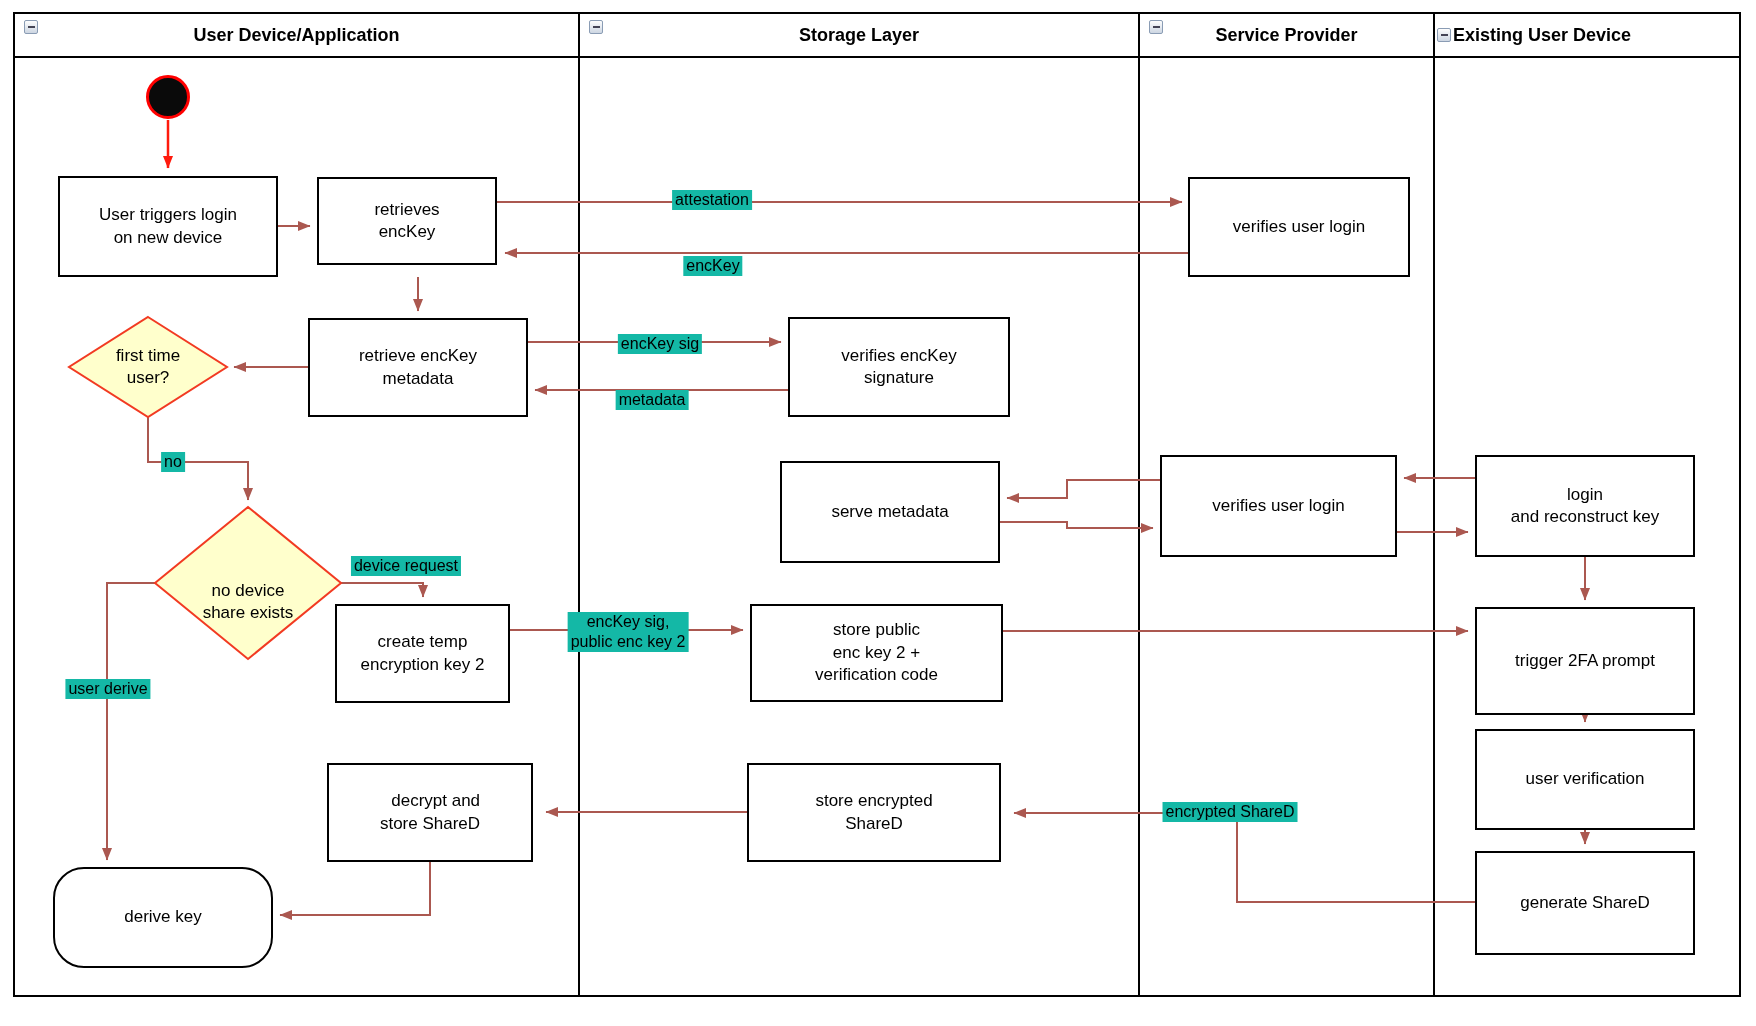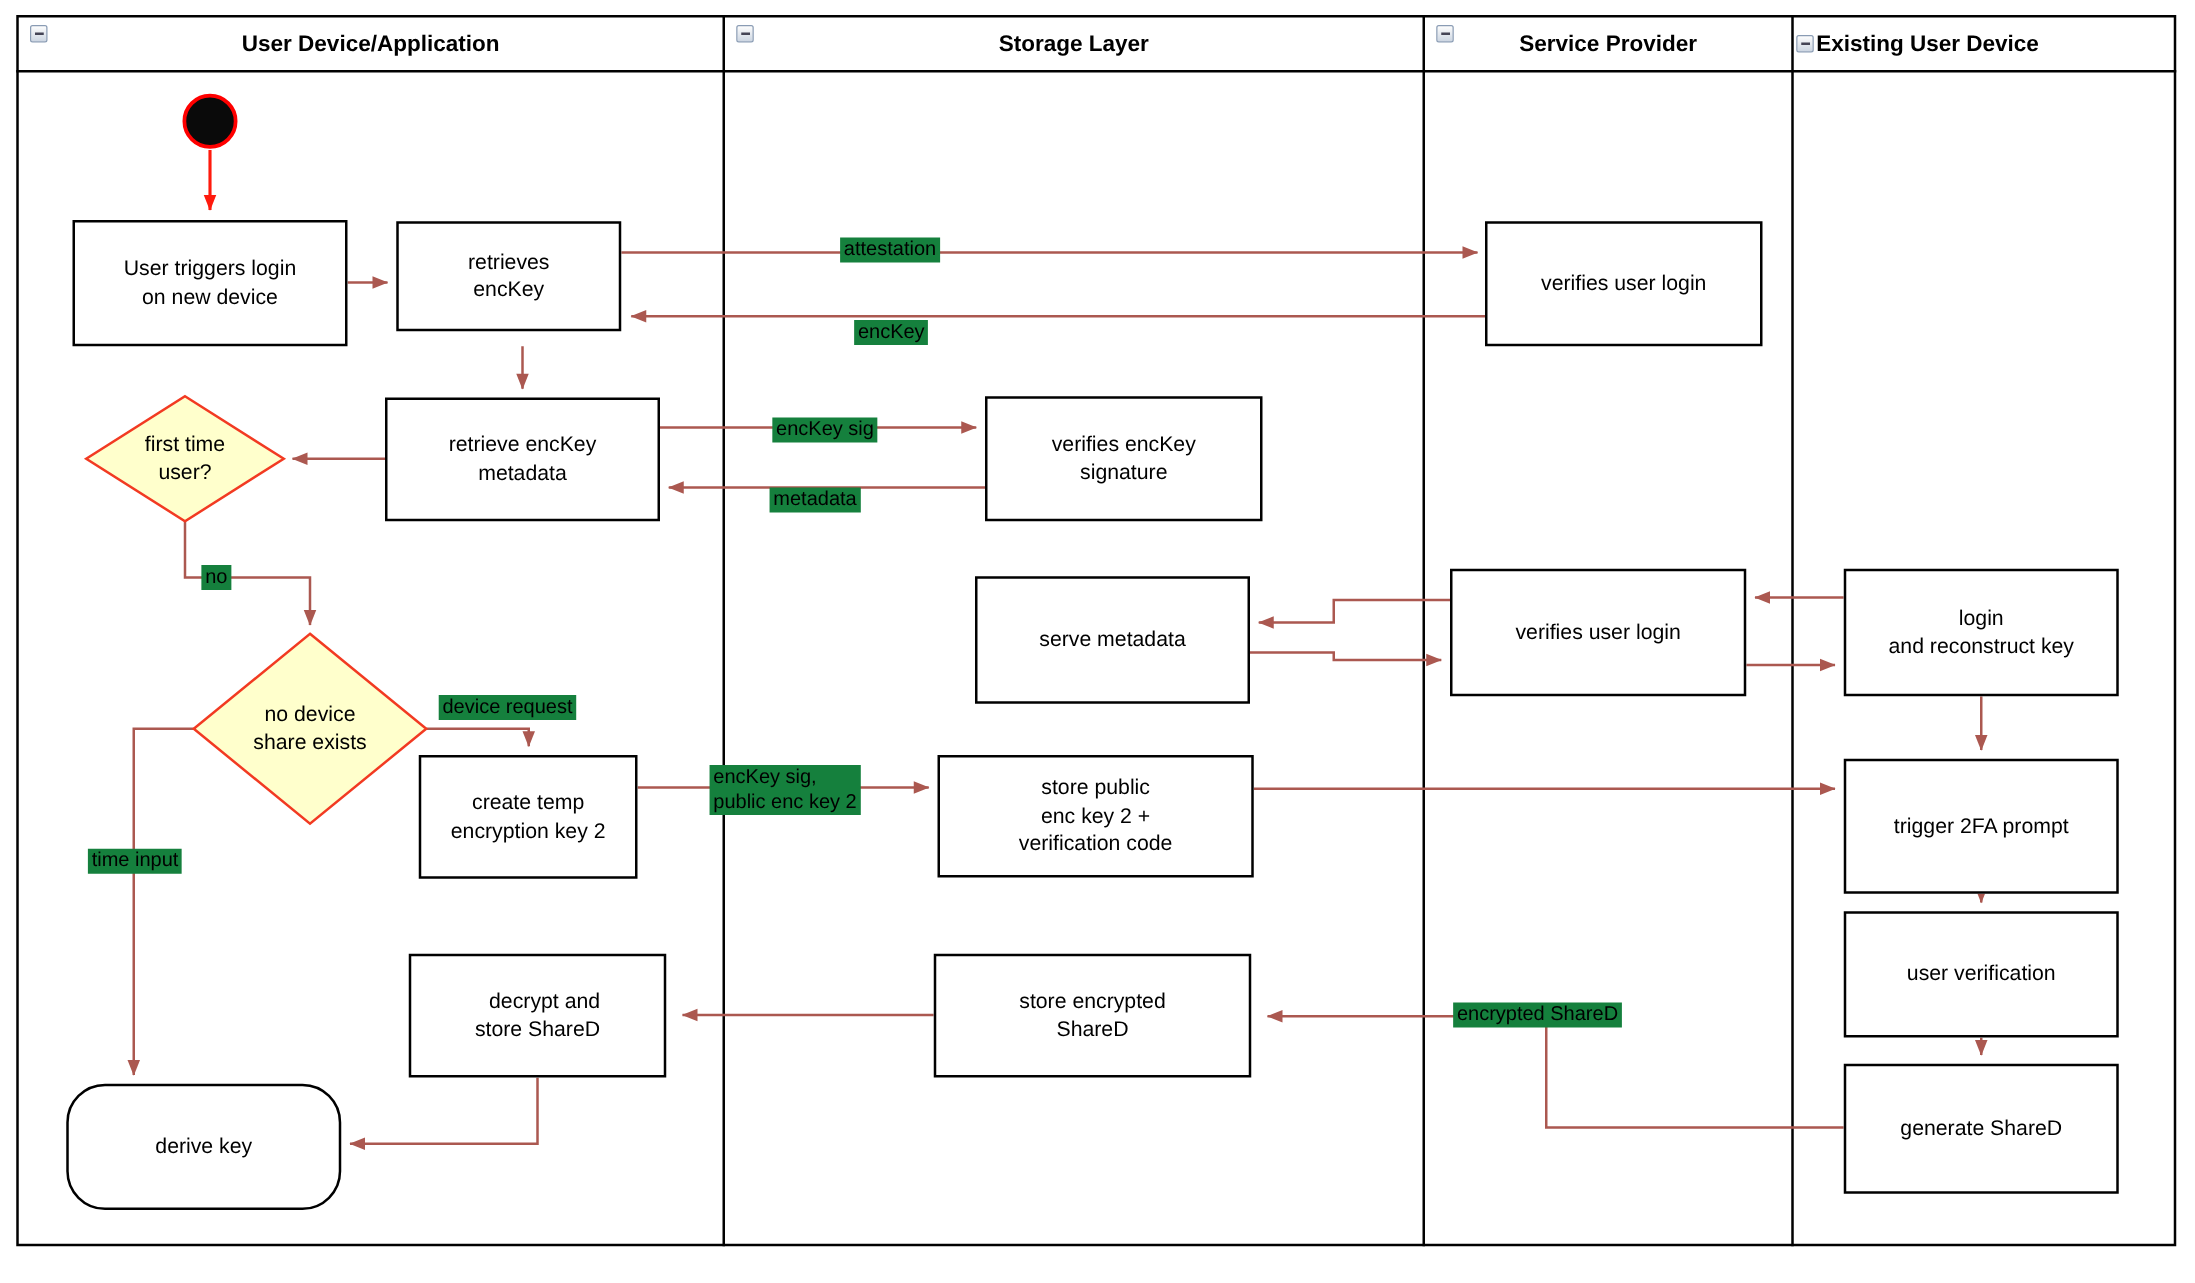"attestation" .edge-label { background: #15803d -> #14b8a6; text-align: none -> center }
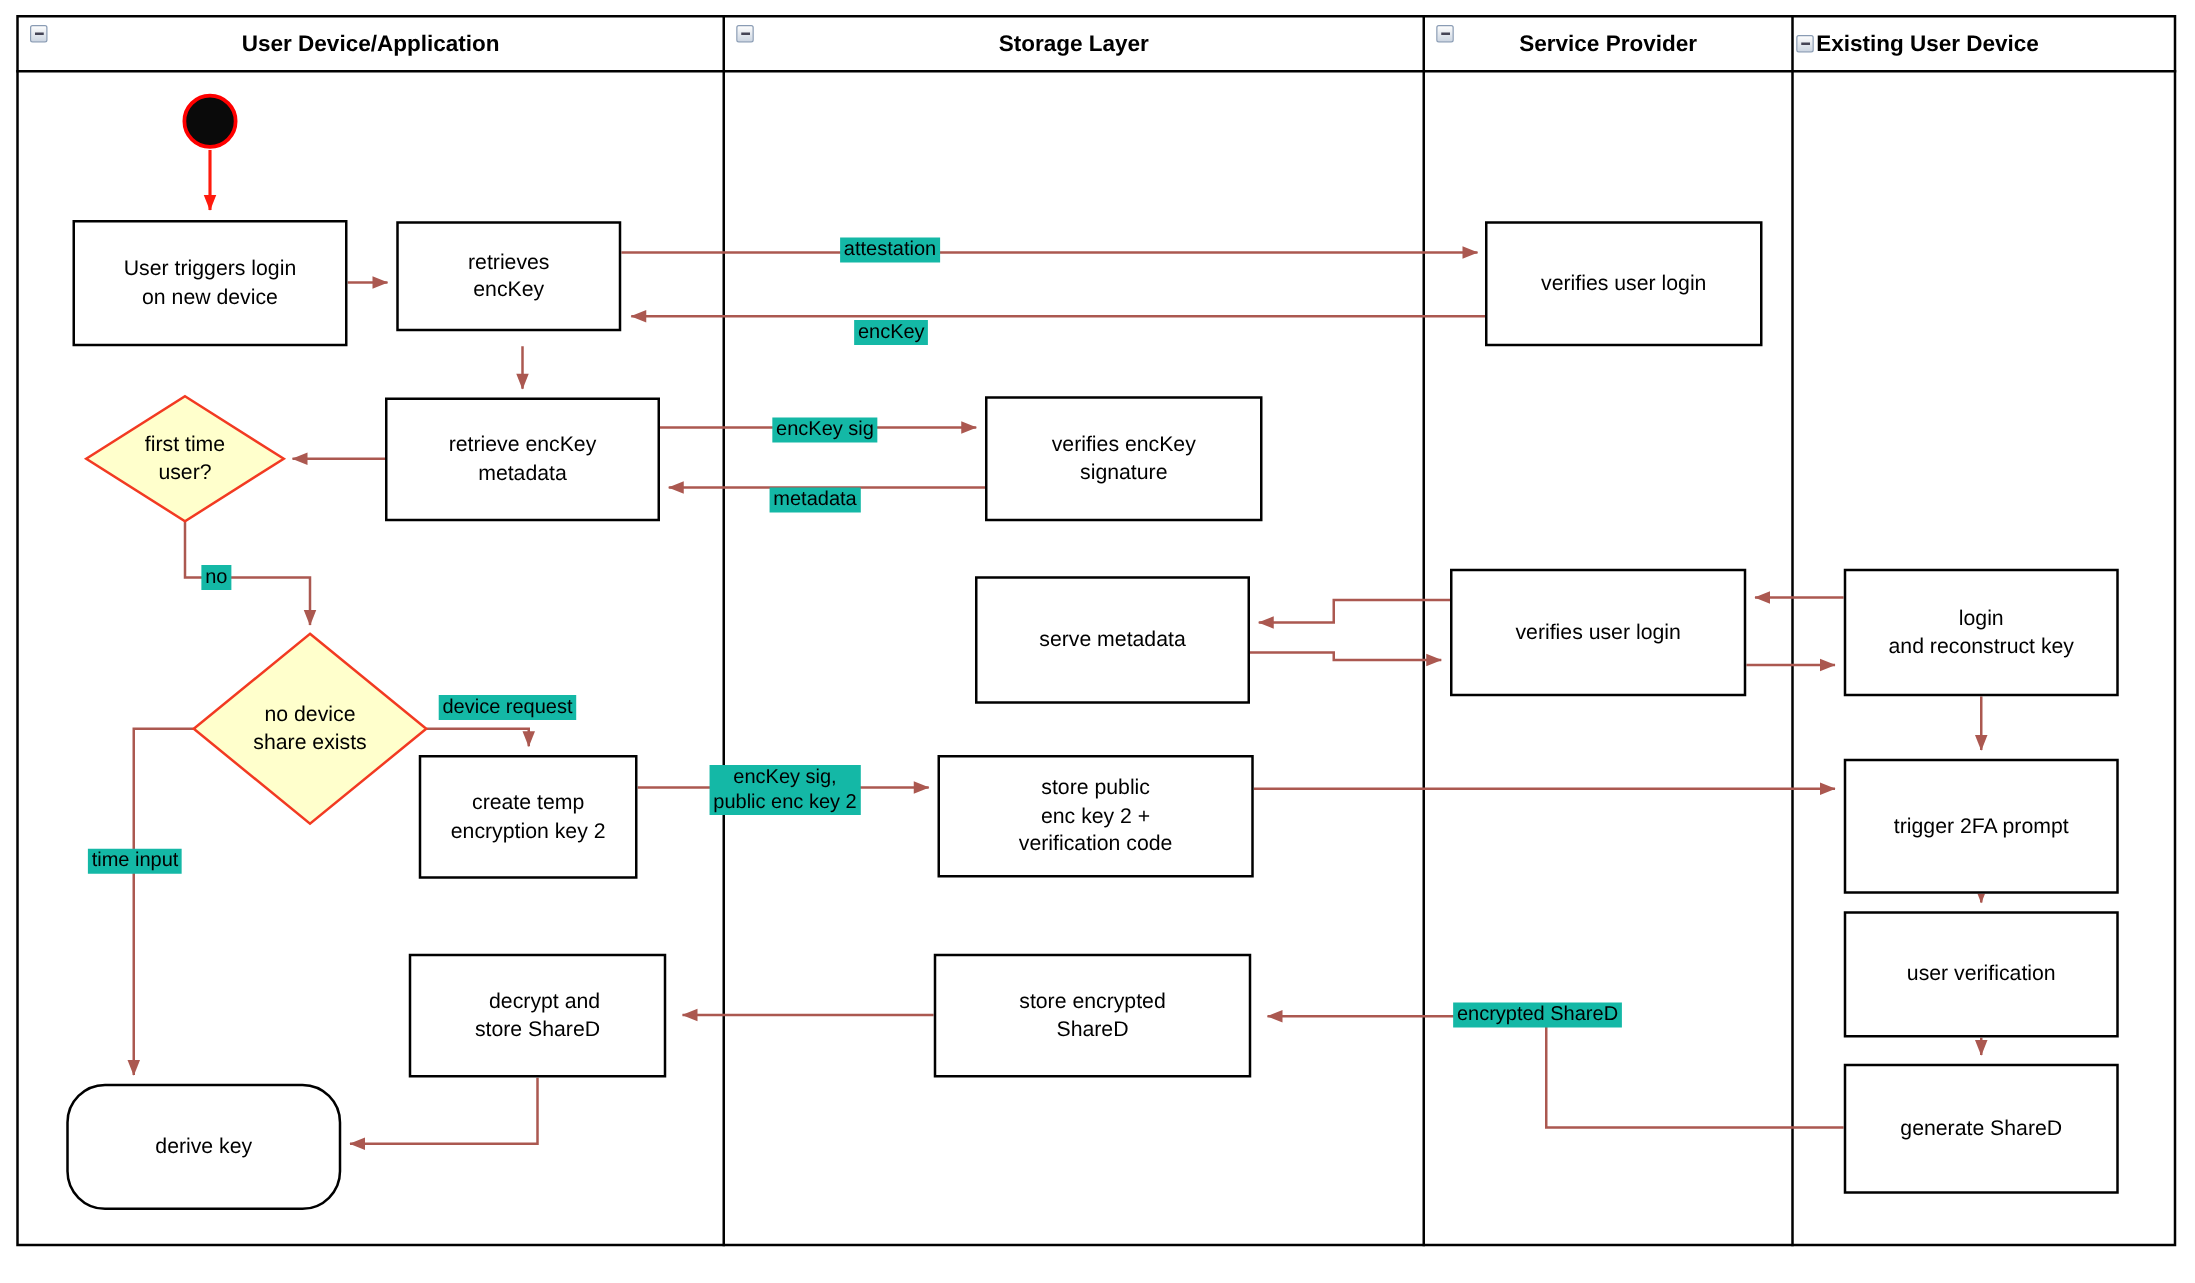"no device" div.diamond-label { top: 561px -> 580px }
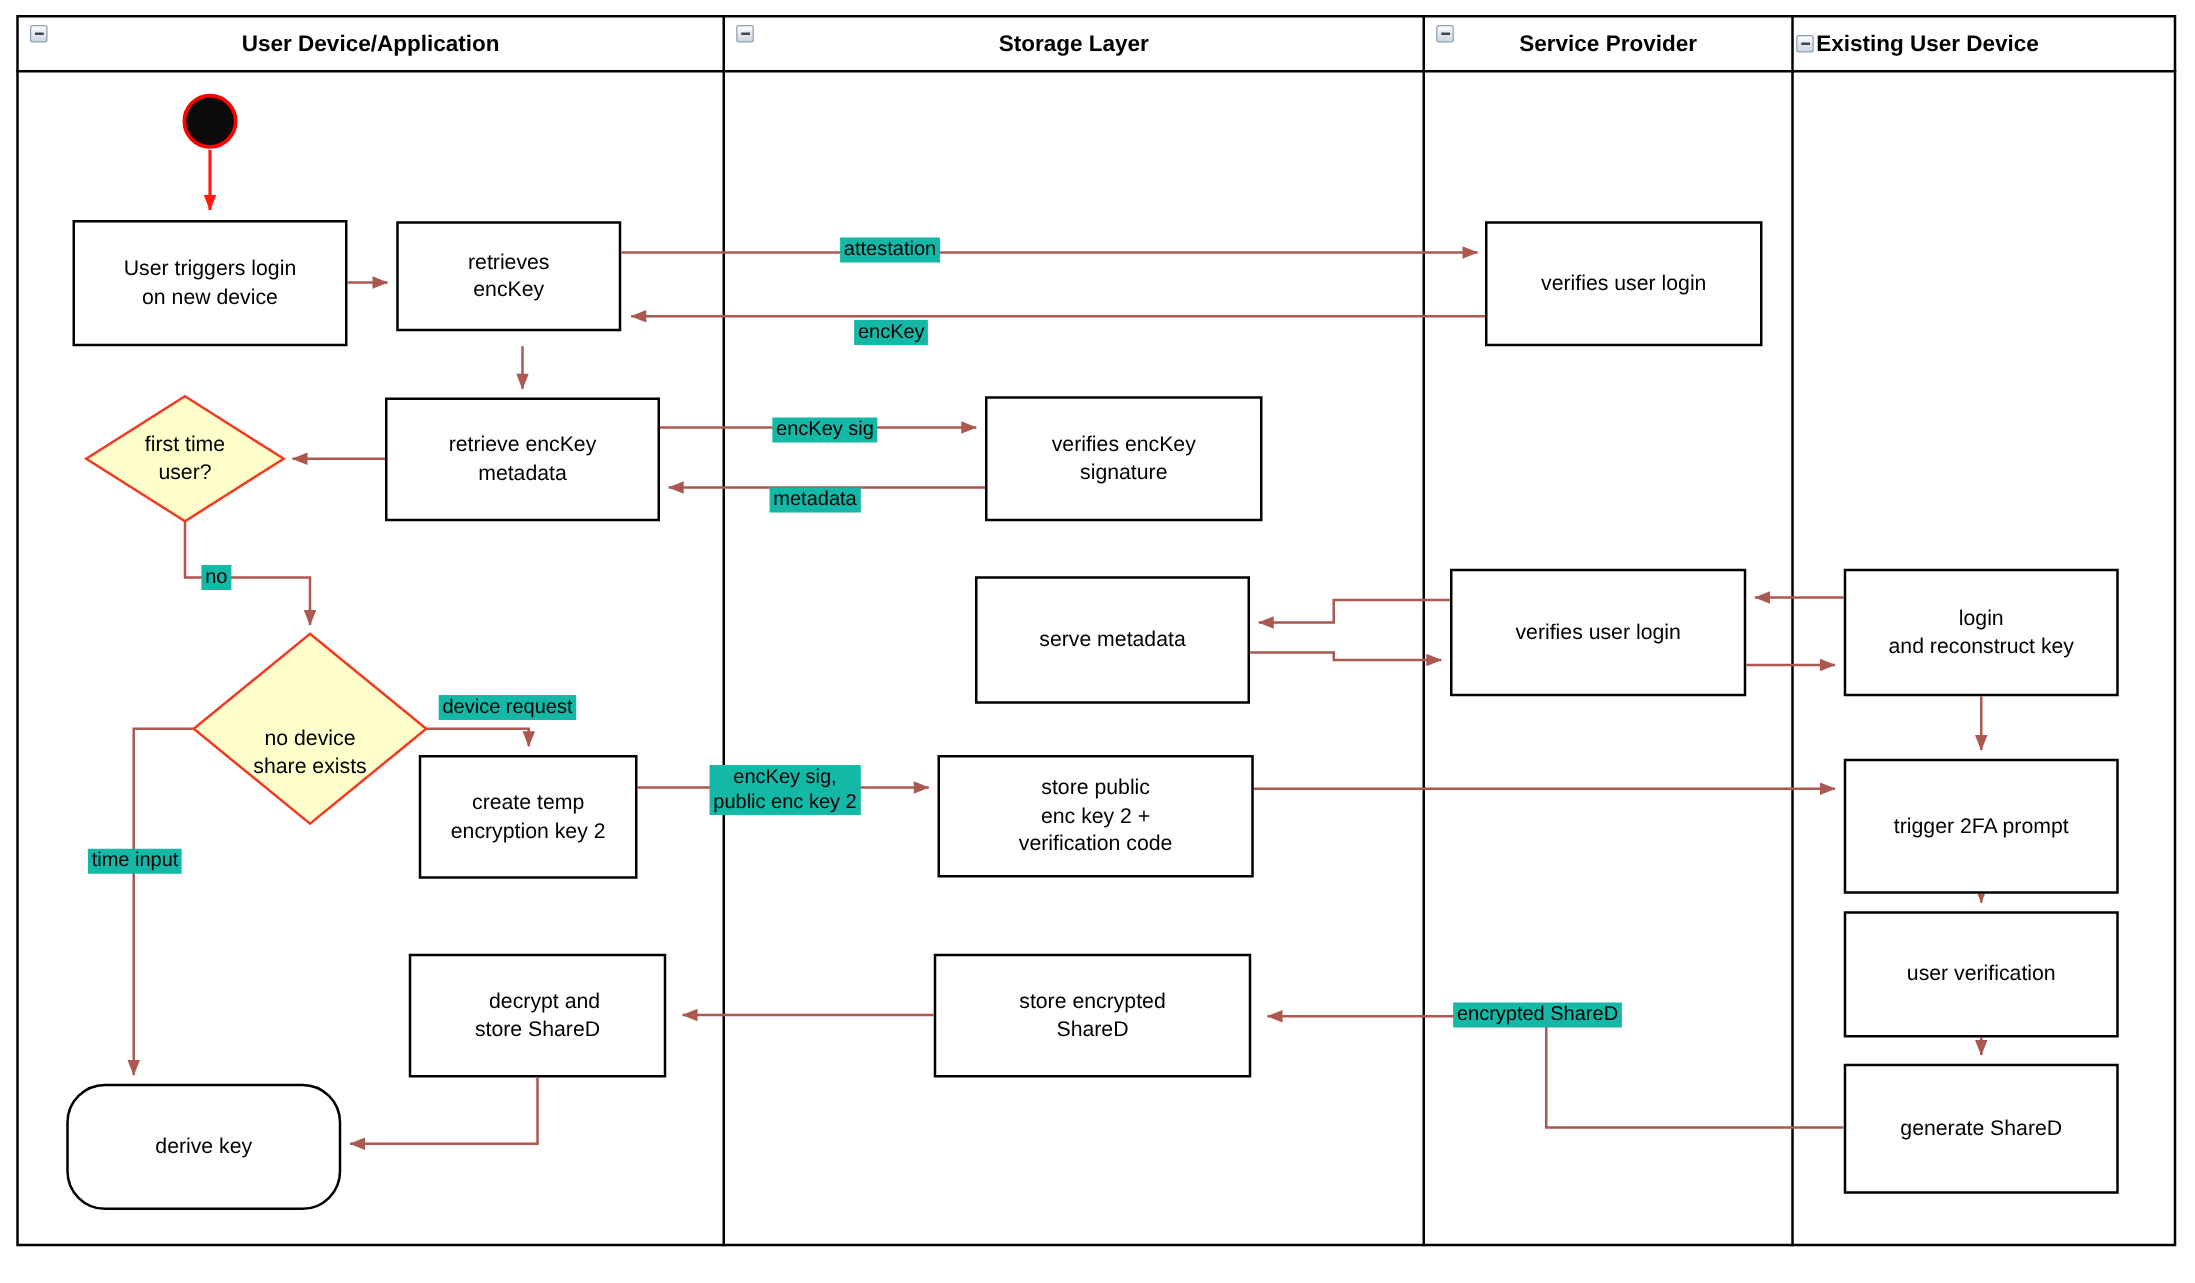"time input" div.edge-label { text: time input -> user derive }
